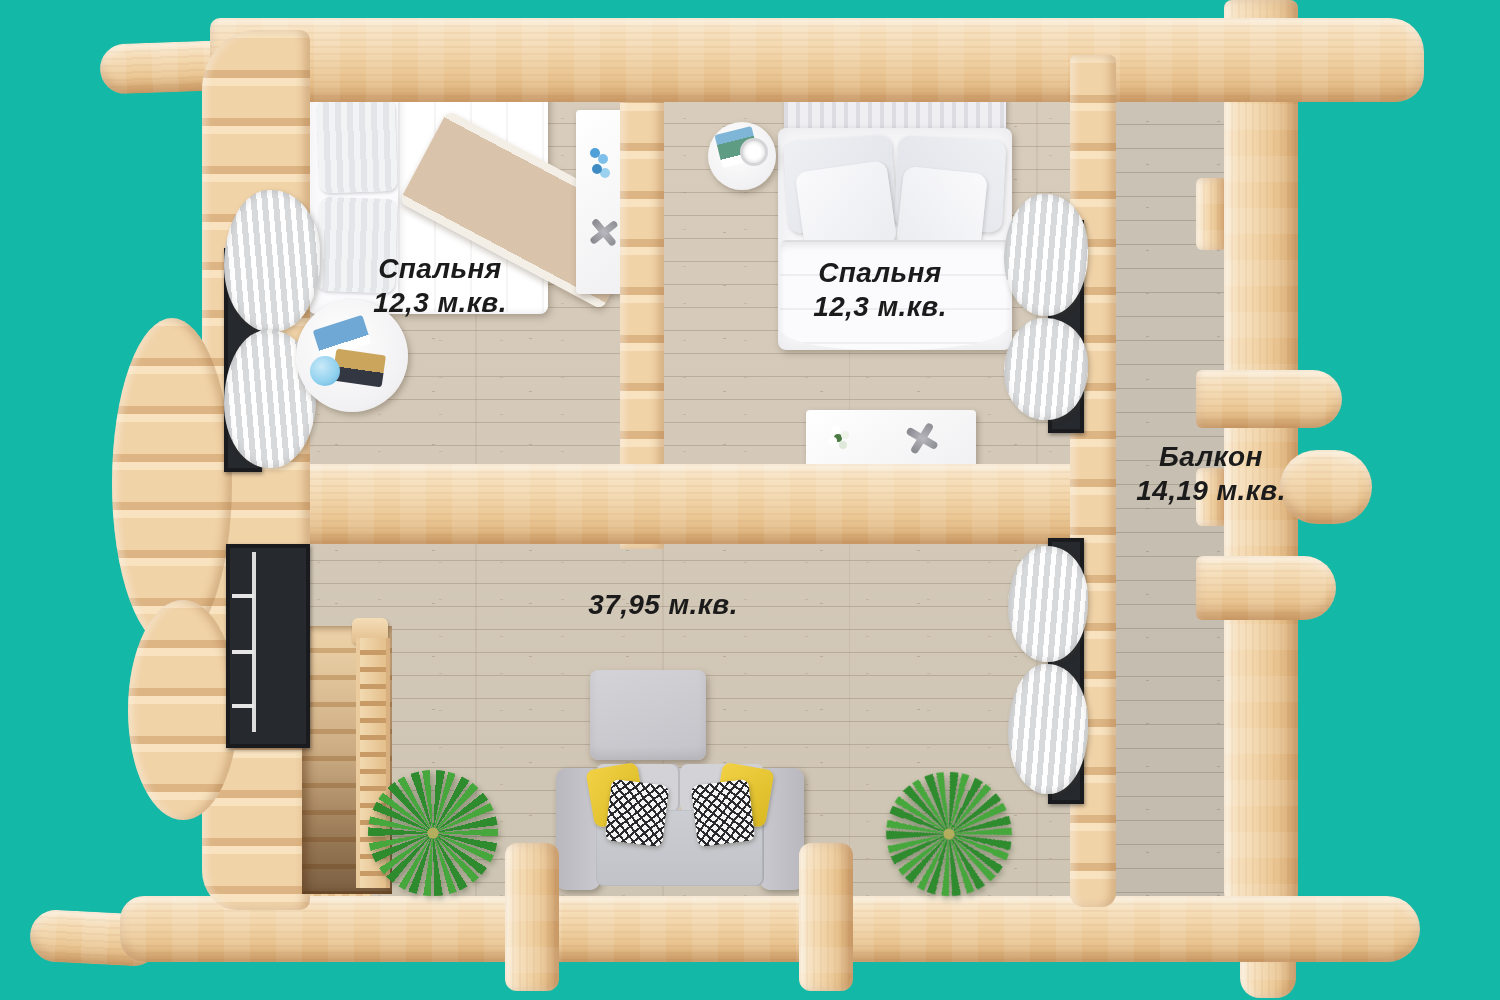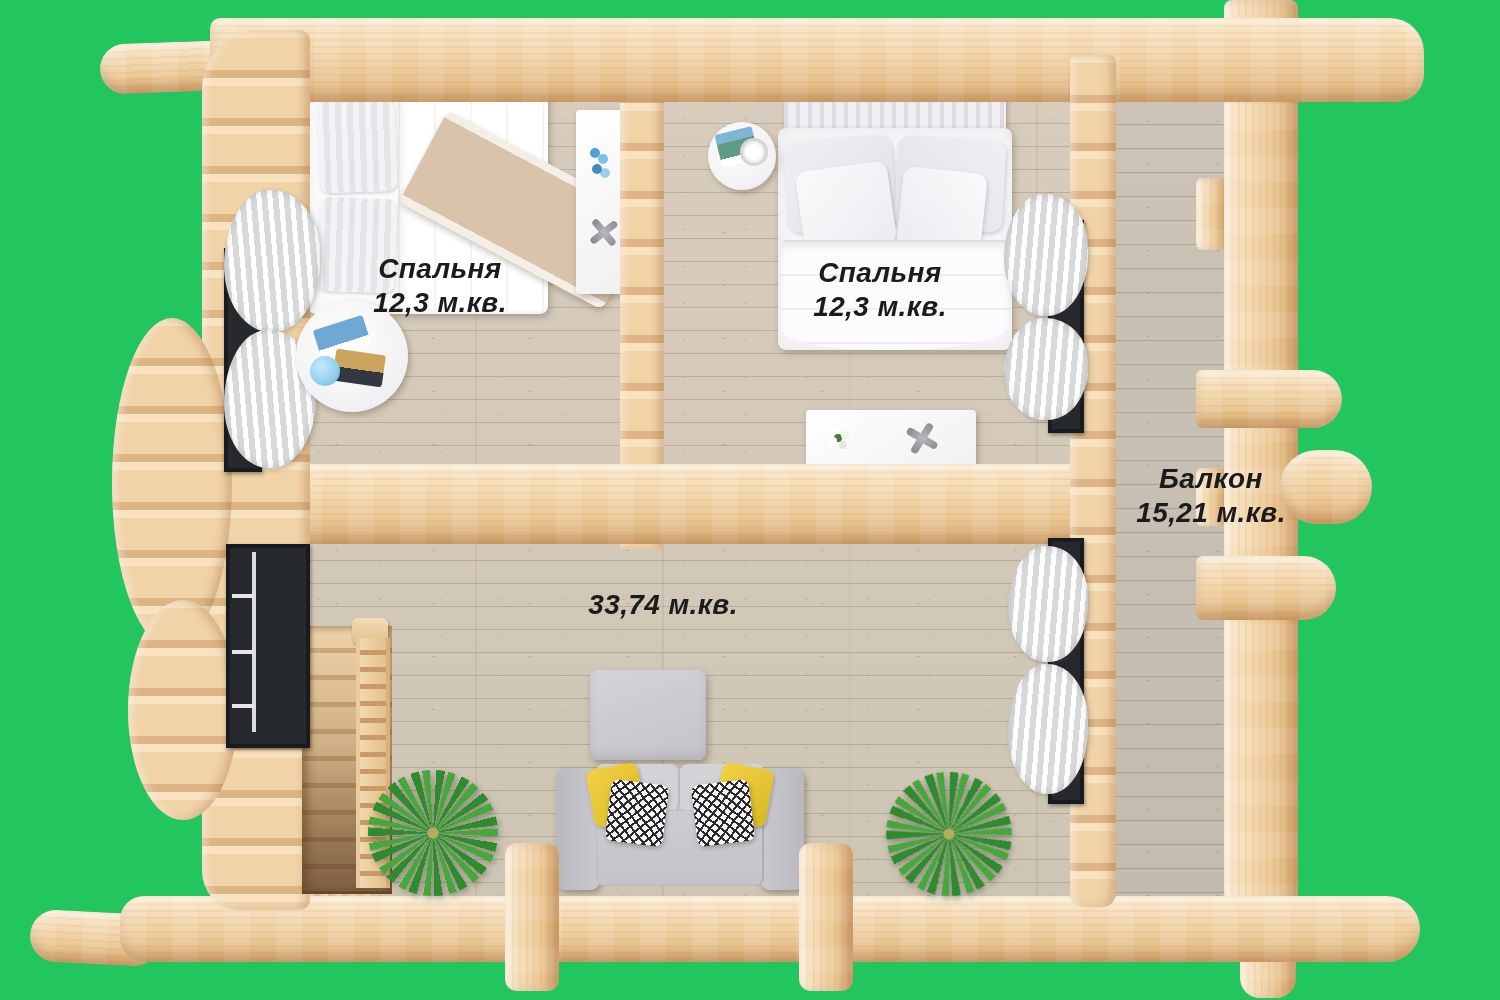"Спальня" .stage { background: #22c55e -> #14b8a6 }
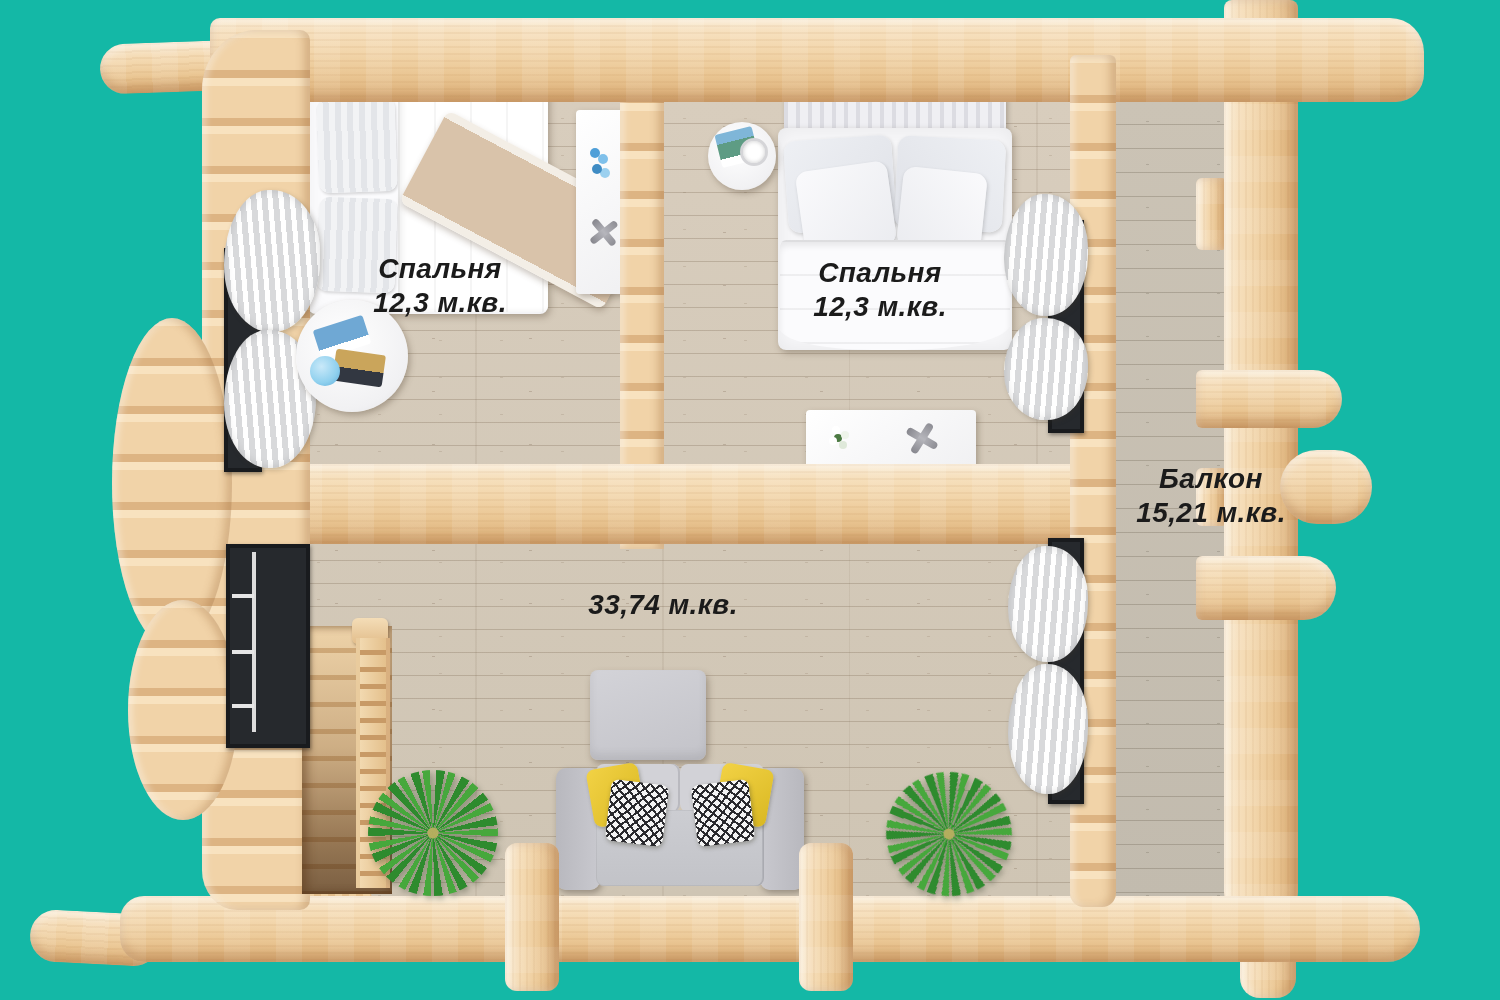"Балкон" div.abs { top: 462px -> 440px }
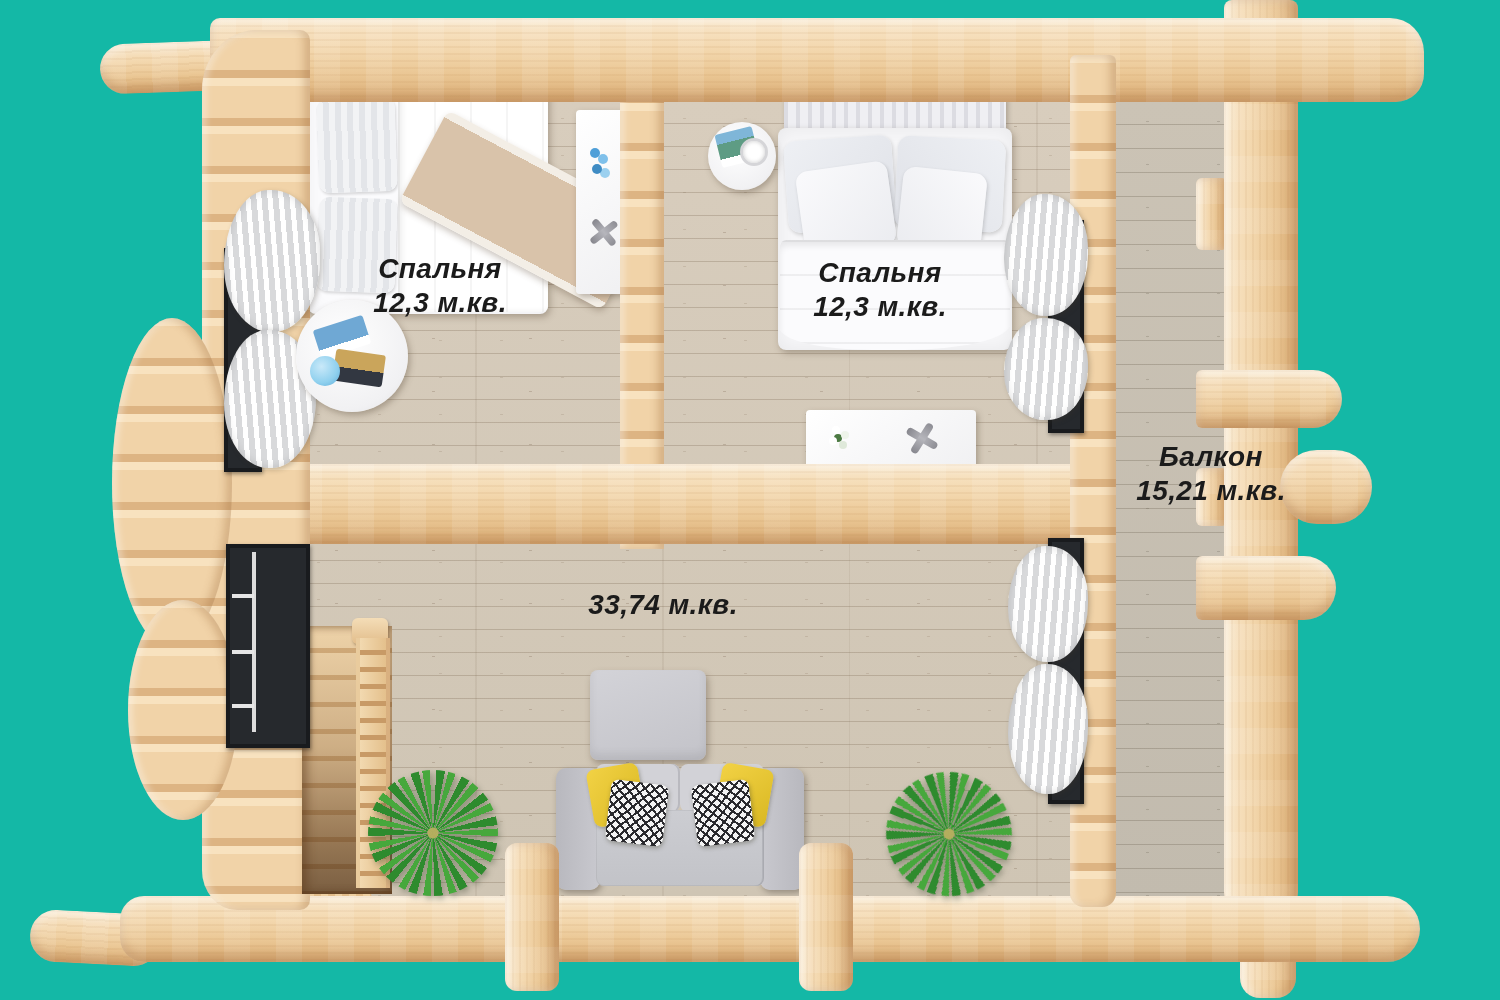"15,21 м.кв." div { text: 15,21 -> 14,19 }
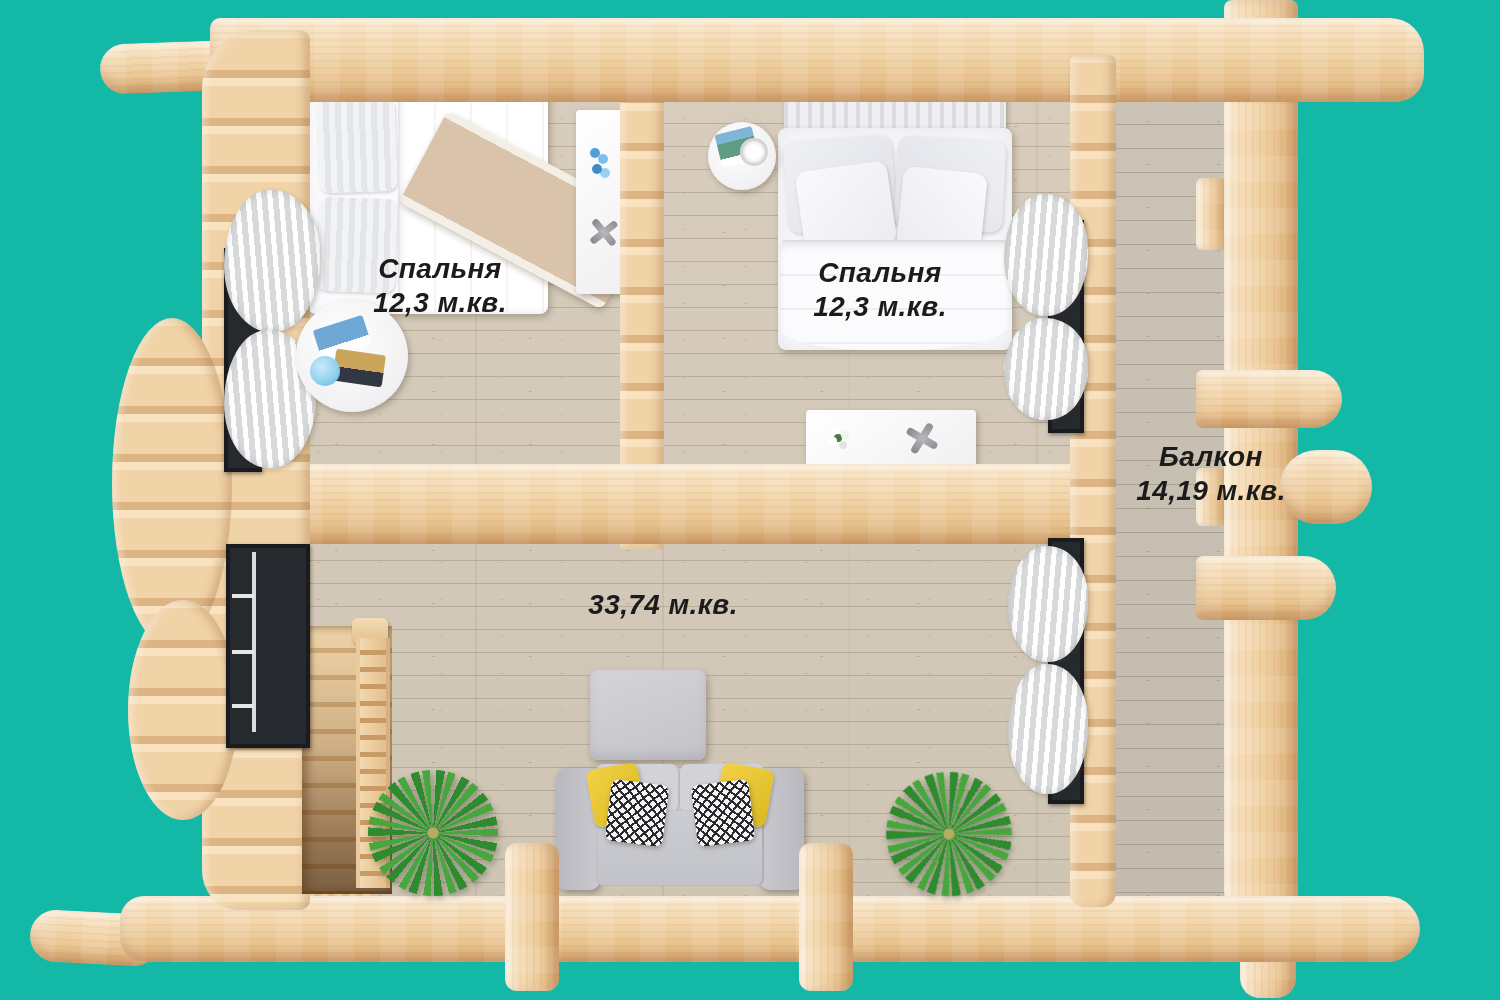"33,74 м.кв." div { text: 33,74 -> 37,95 }
